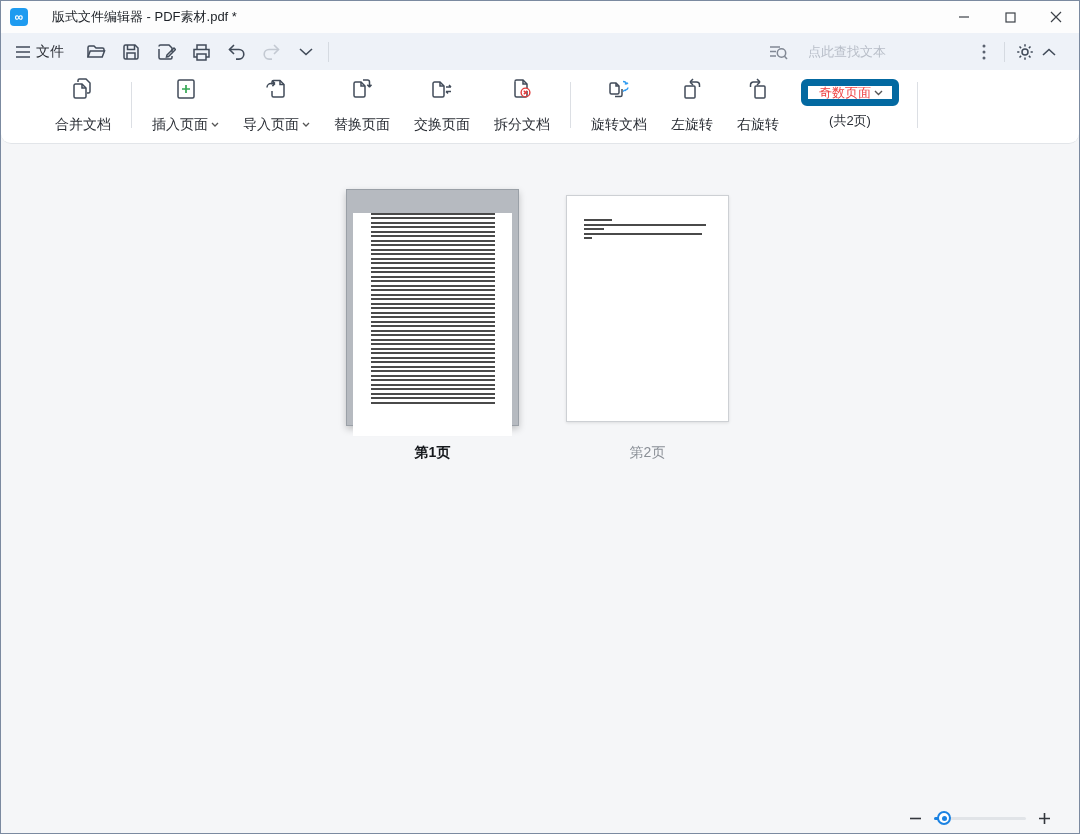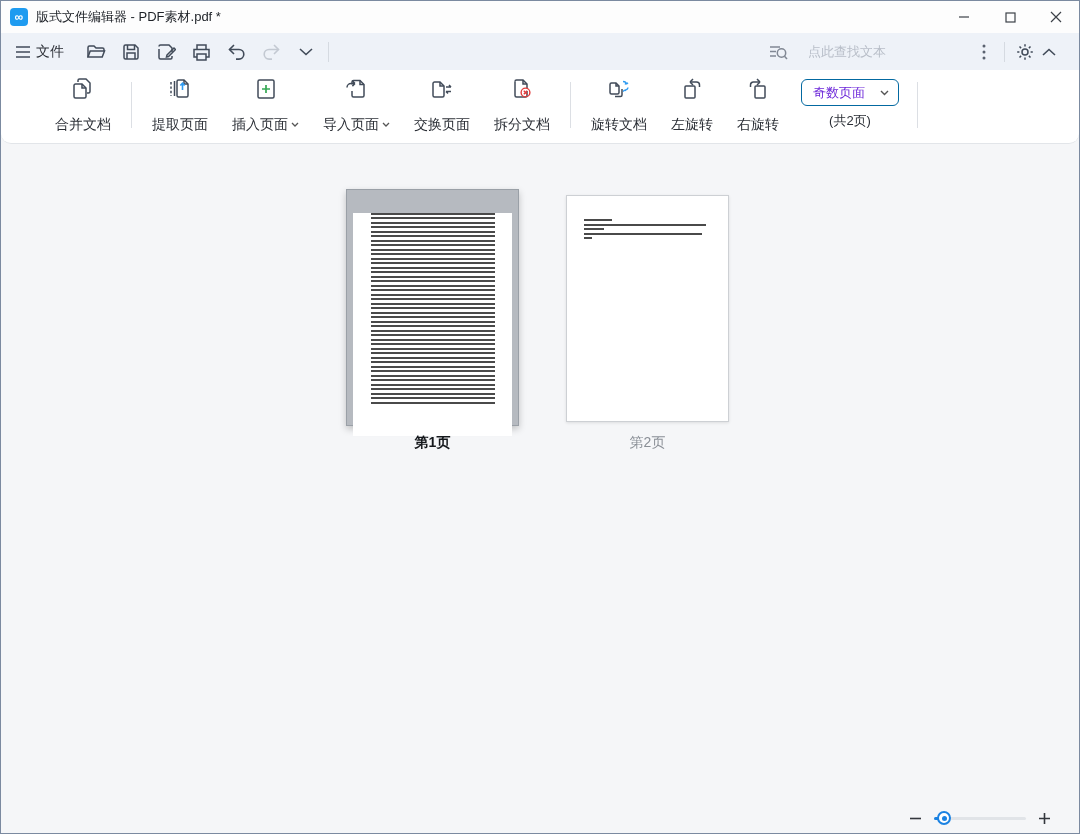"版式文件编辑器 - PDF素材.pdf *" .app-title { margin-left: 8px -> 24px }
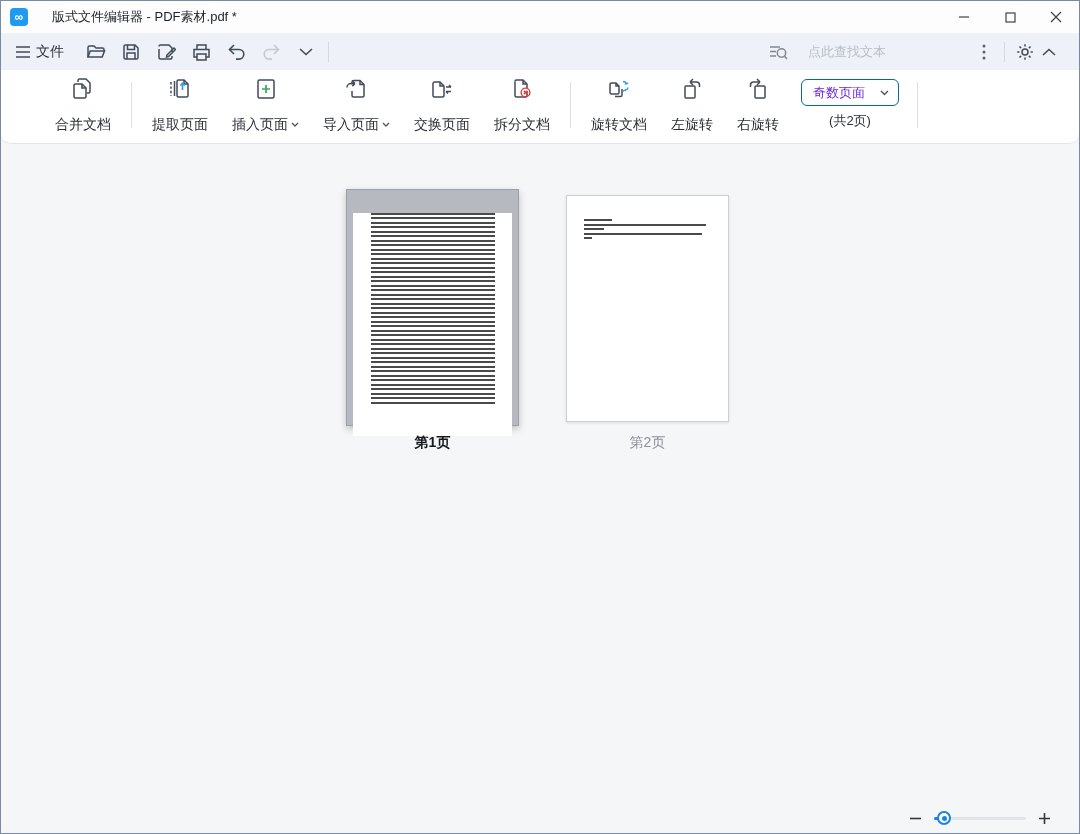"奇数页面" .dd-box { border: 1px solid #0369a1 -> 7px solid #0369a1; color: #6d28d9 -> #ef4444 }
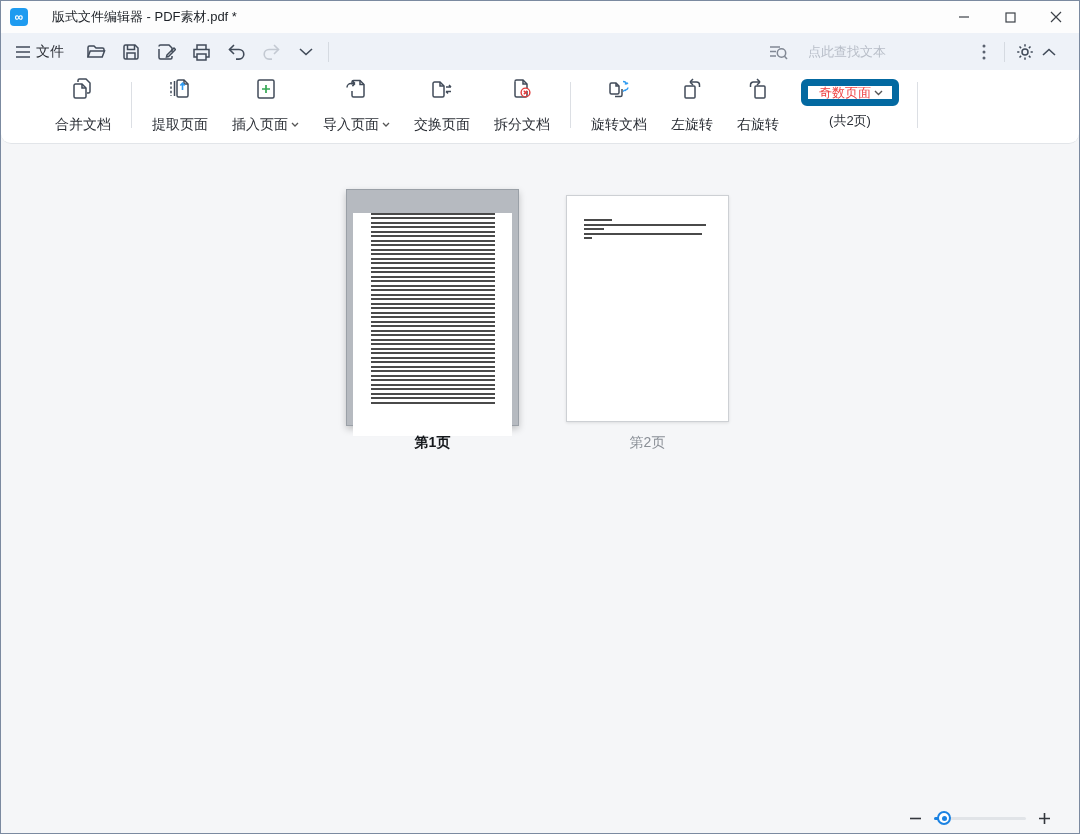"提取页面" div.rb { html: <div> <svg> <path></path> <path></path> <path></path> <path></path> <path></path> </svg> <span>提取页面</span> </div> -> none }
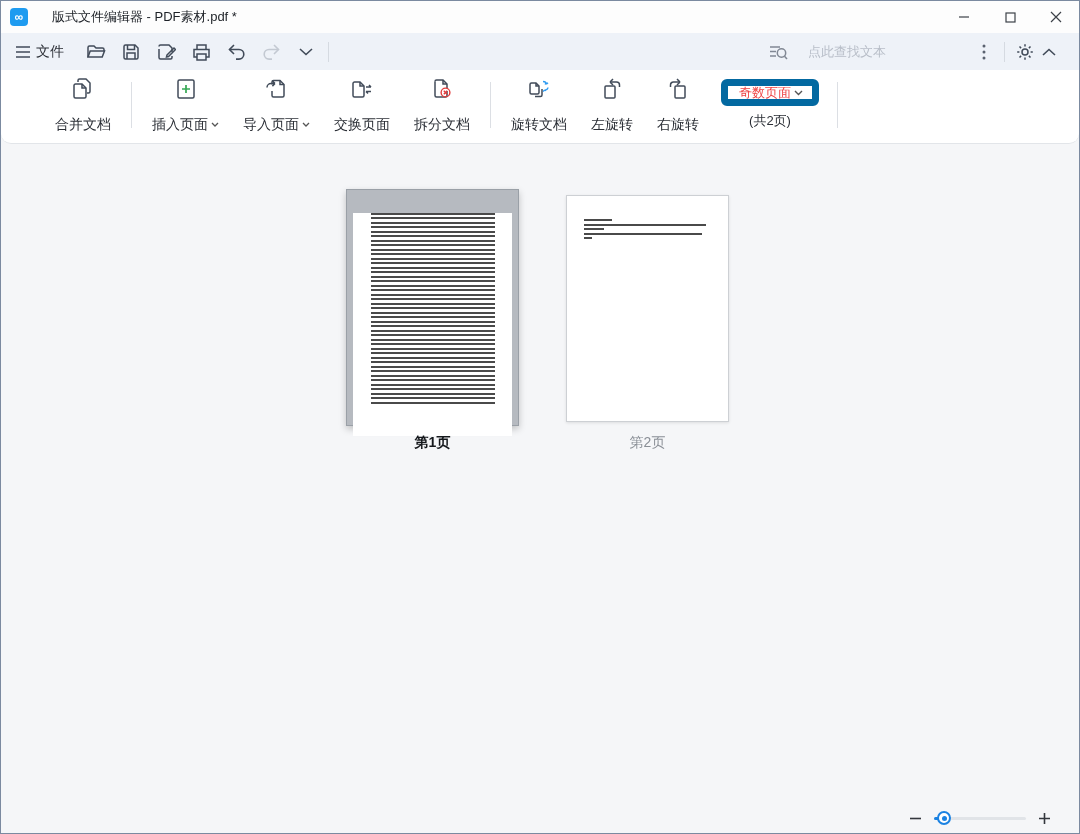"替换页面" div.rb { html: none -> <div> <svg> <path></path> <path></path> <path></path> </svg> <span>替换页面</span> </div> }
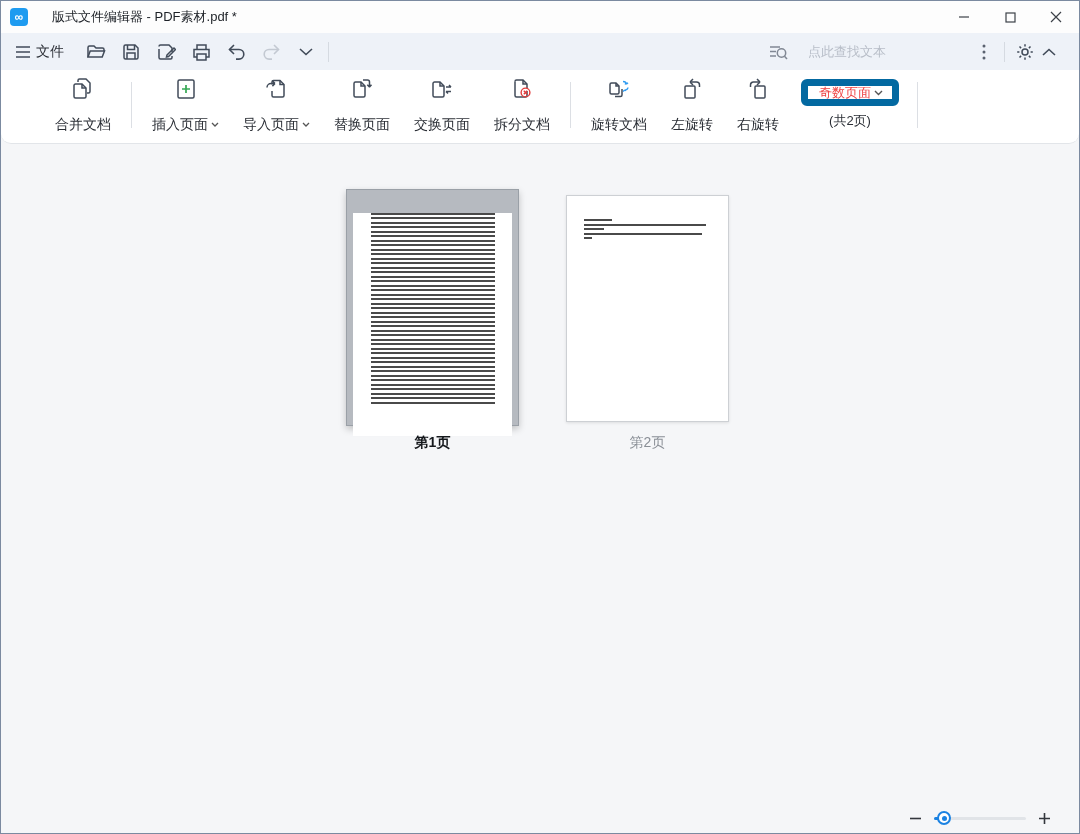"第1页" .pg-label { top: 290px -> 300px }
